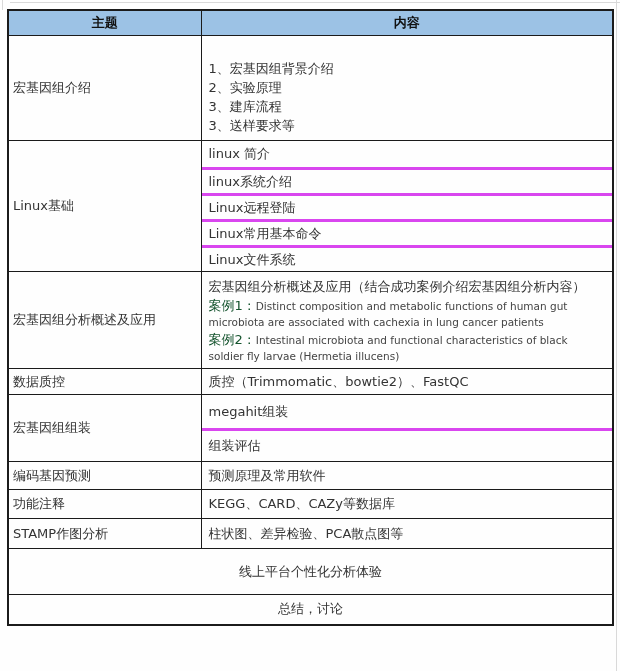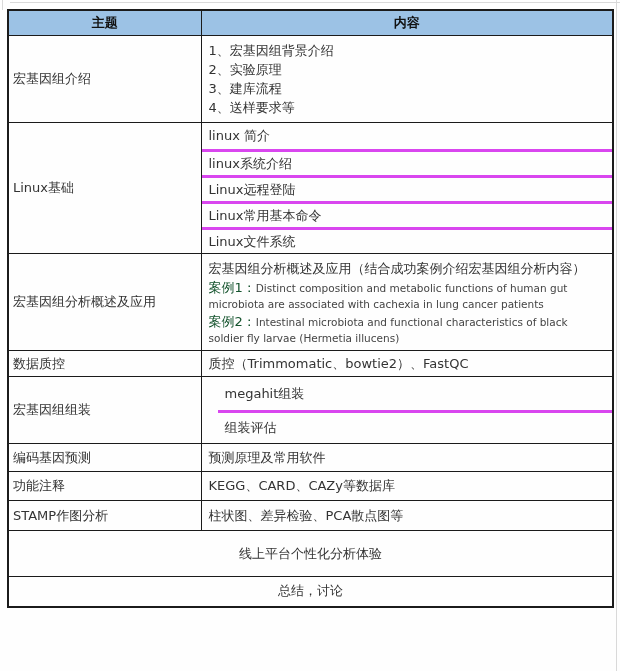"1、宏基因组背景介绍" .lines { margin-top: none -> 18px }
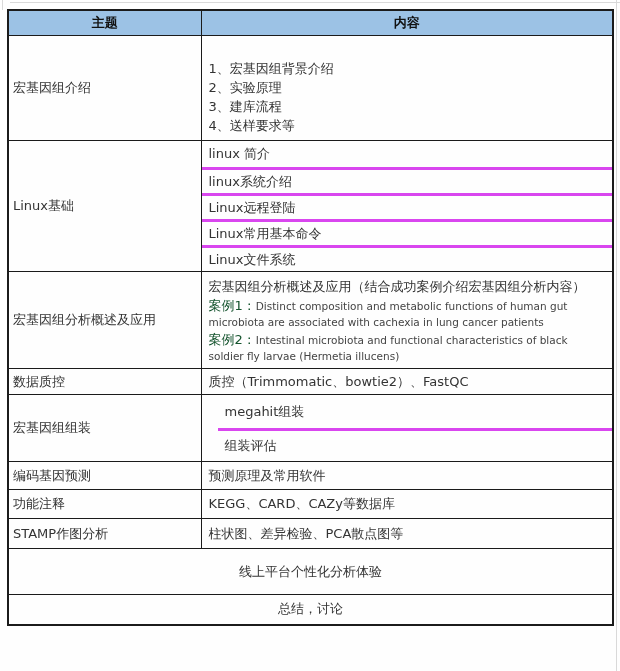"4、送样要求等" div.line { text: 4 -> 3 }
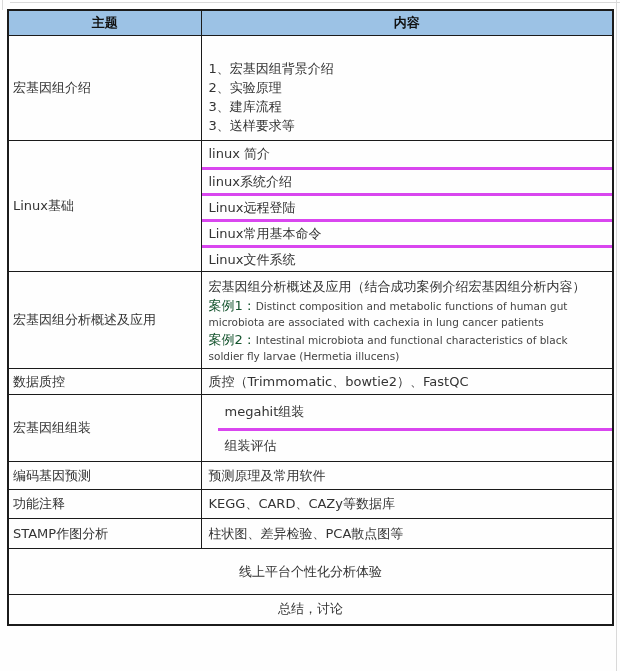"megahit组装" .subrow-33 { margin-left: 16px -> none }
